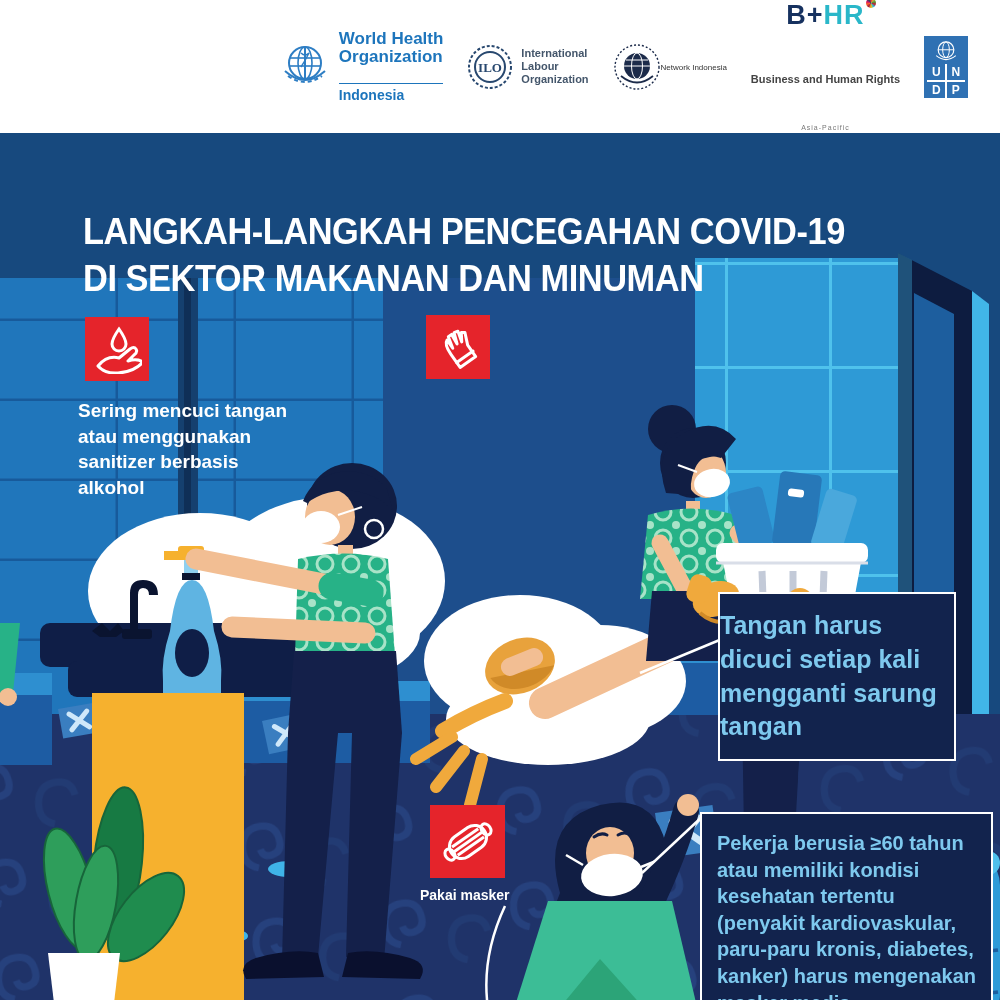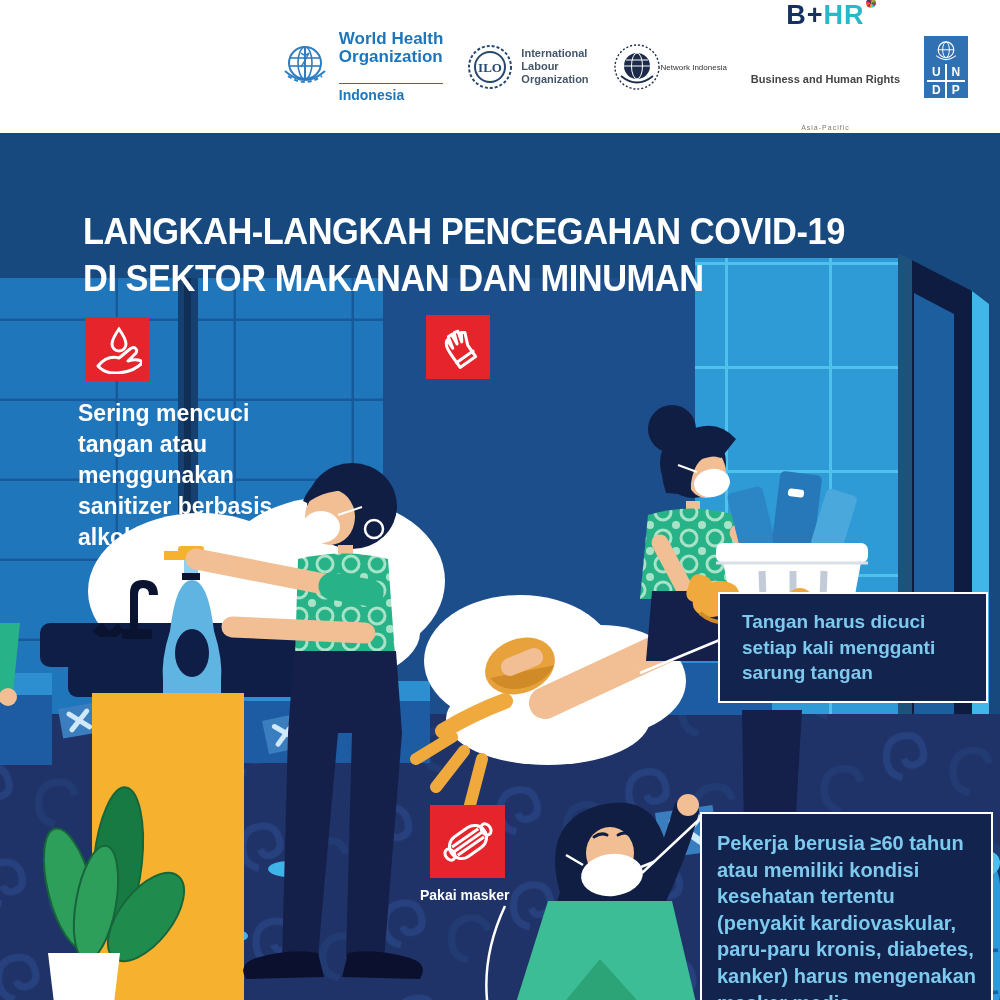"Sering mencuci tangan atau menggunakan" .step-text { font-size: 23px -> 19px }
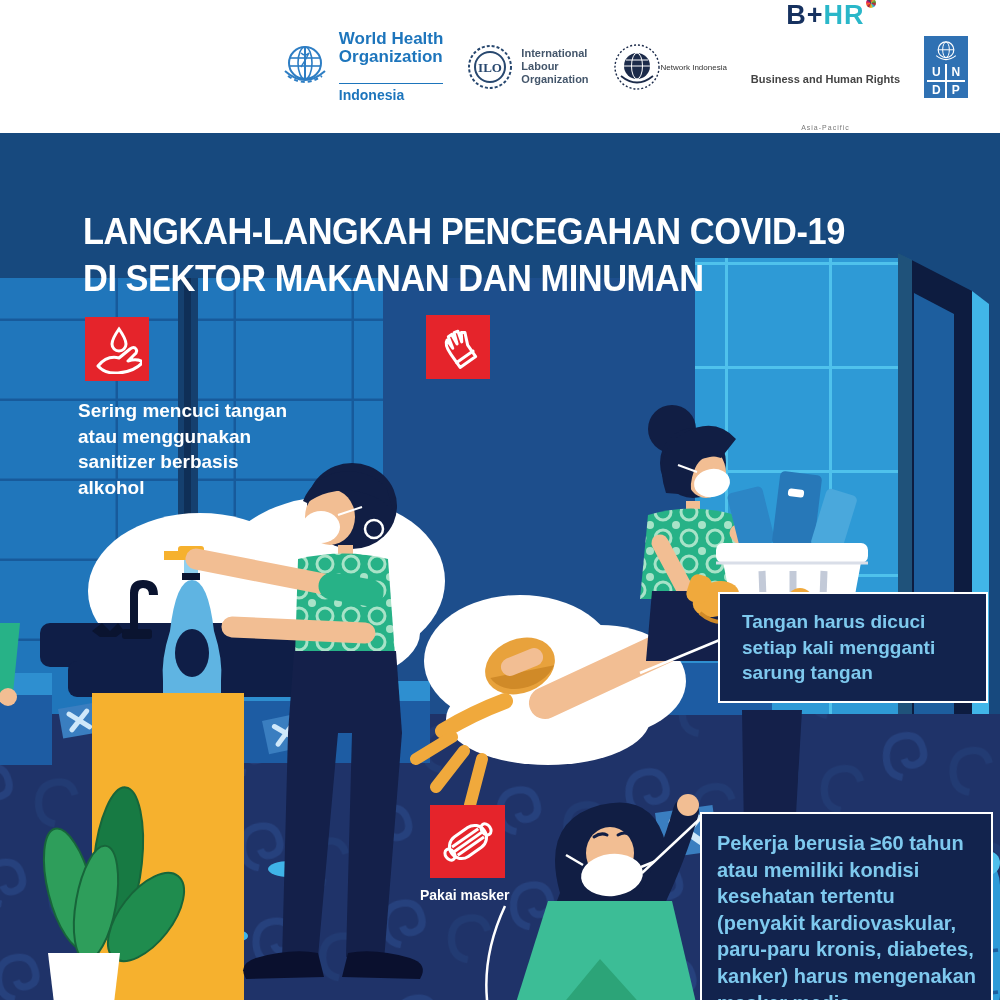"Tangan harus dicuci setiap kali" .callout-1 { font-size: 19px -> 25px; padding: 15px 22px -> 15px 0; width: 270px -> 238px }
